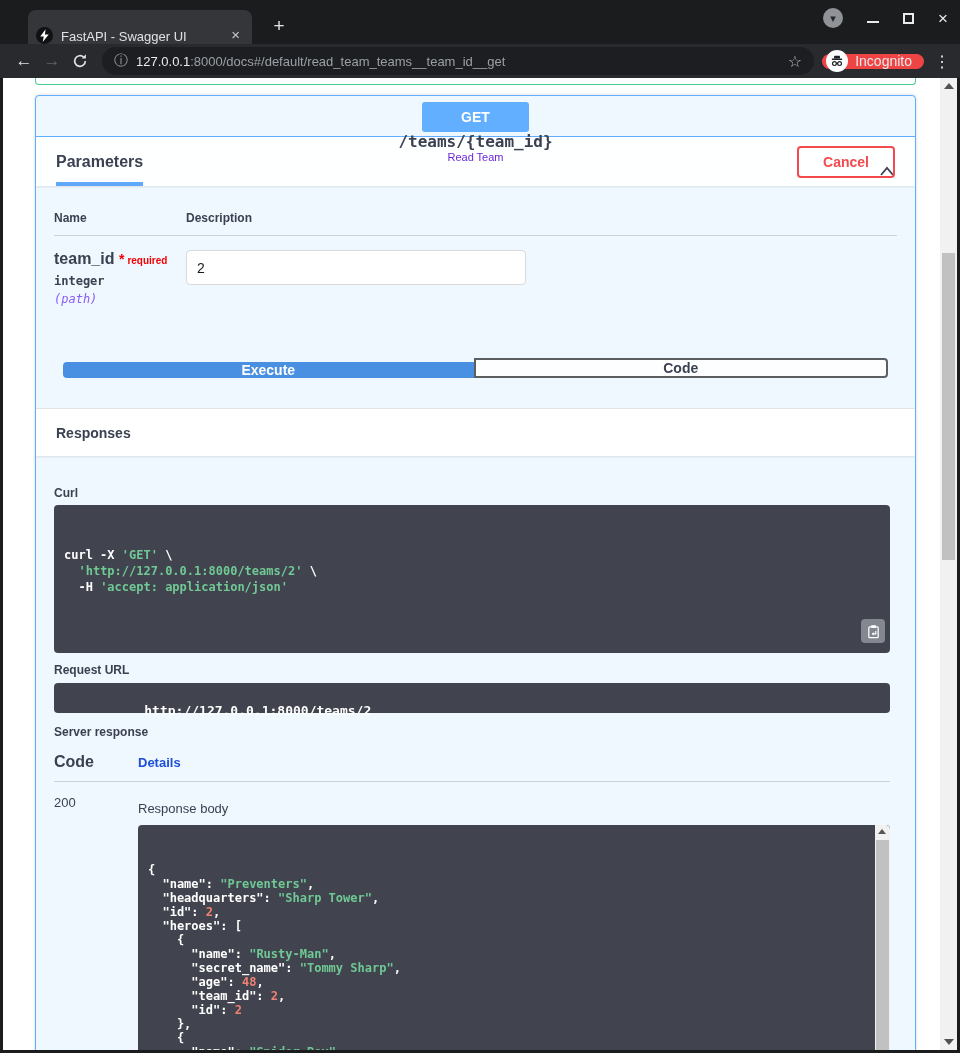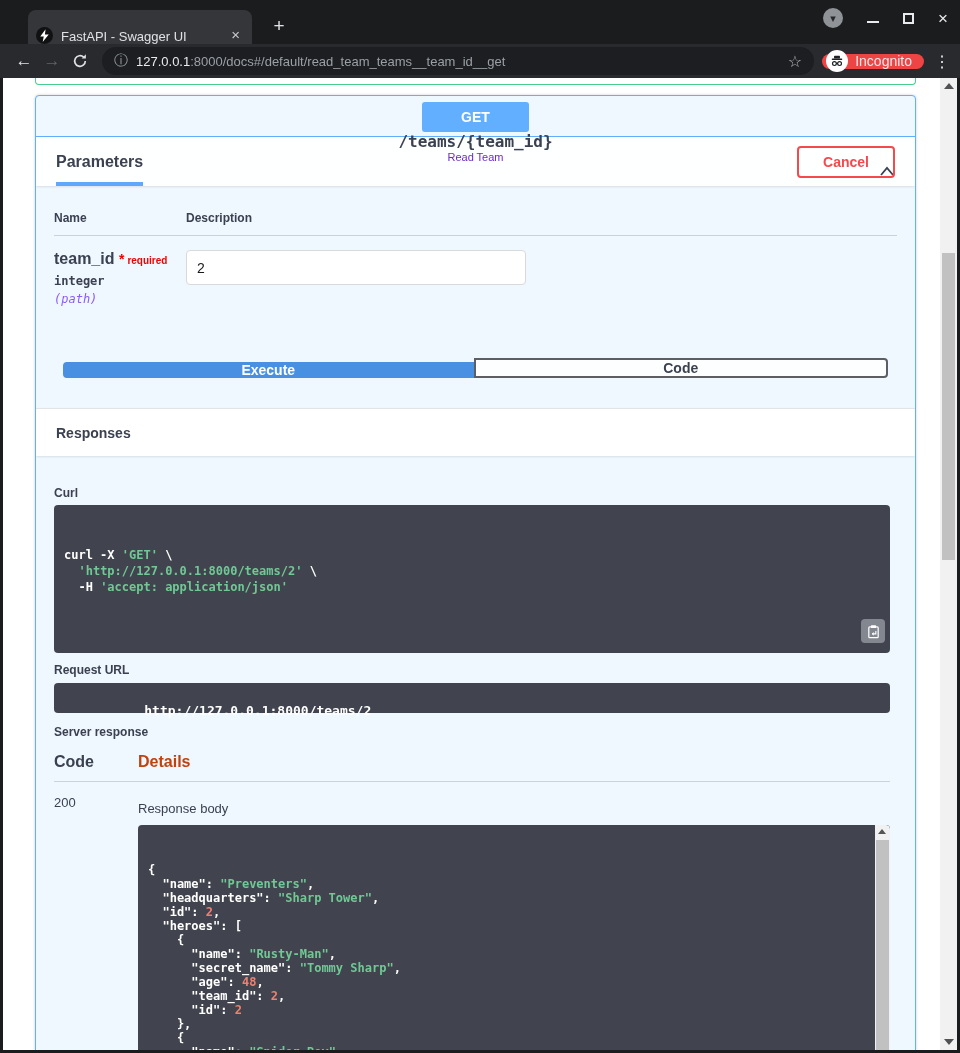"Details" .col-details { color: #c2410c -> #1d4ed8; font-size: 16px -> 13px }
